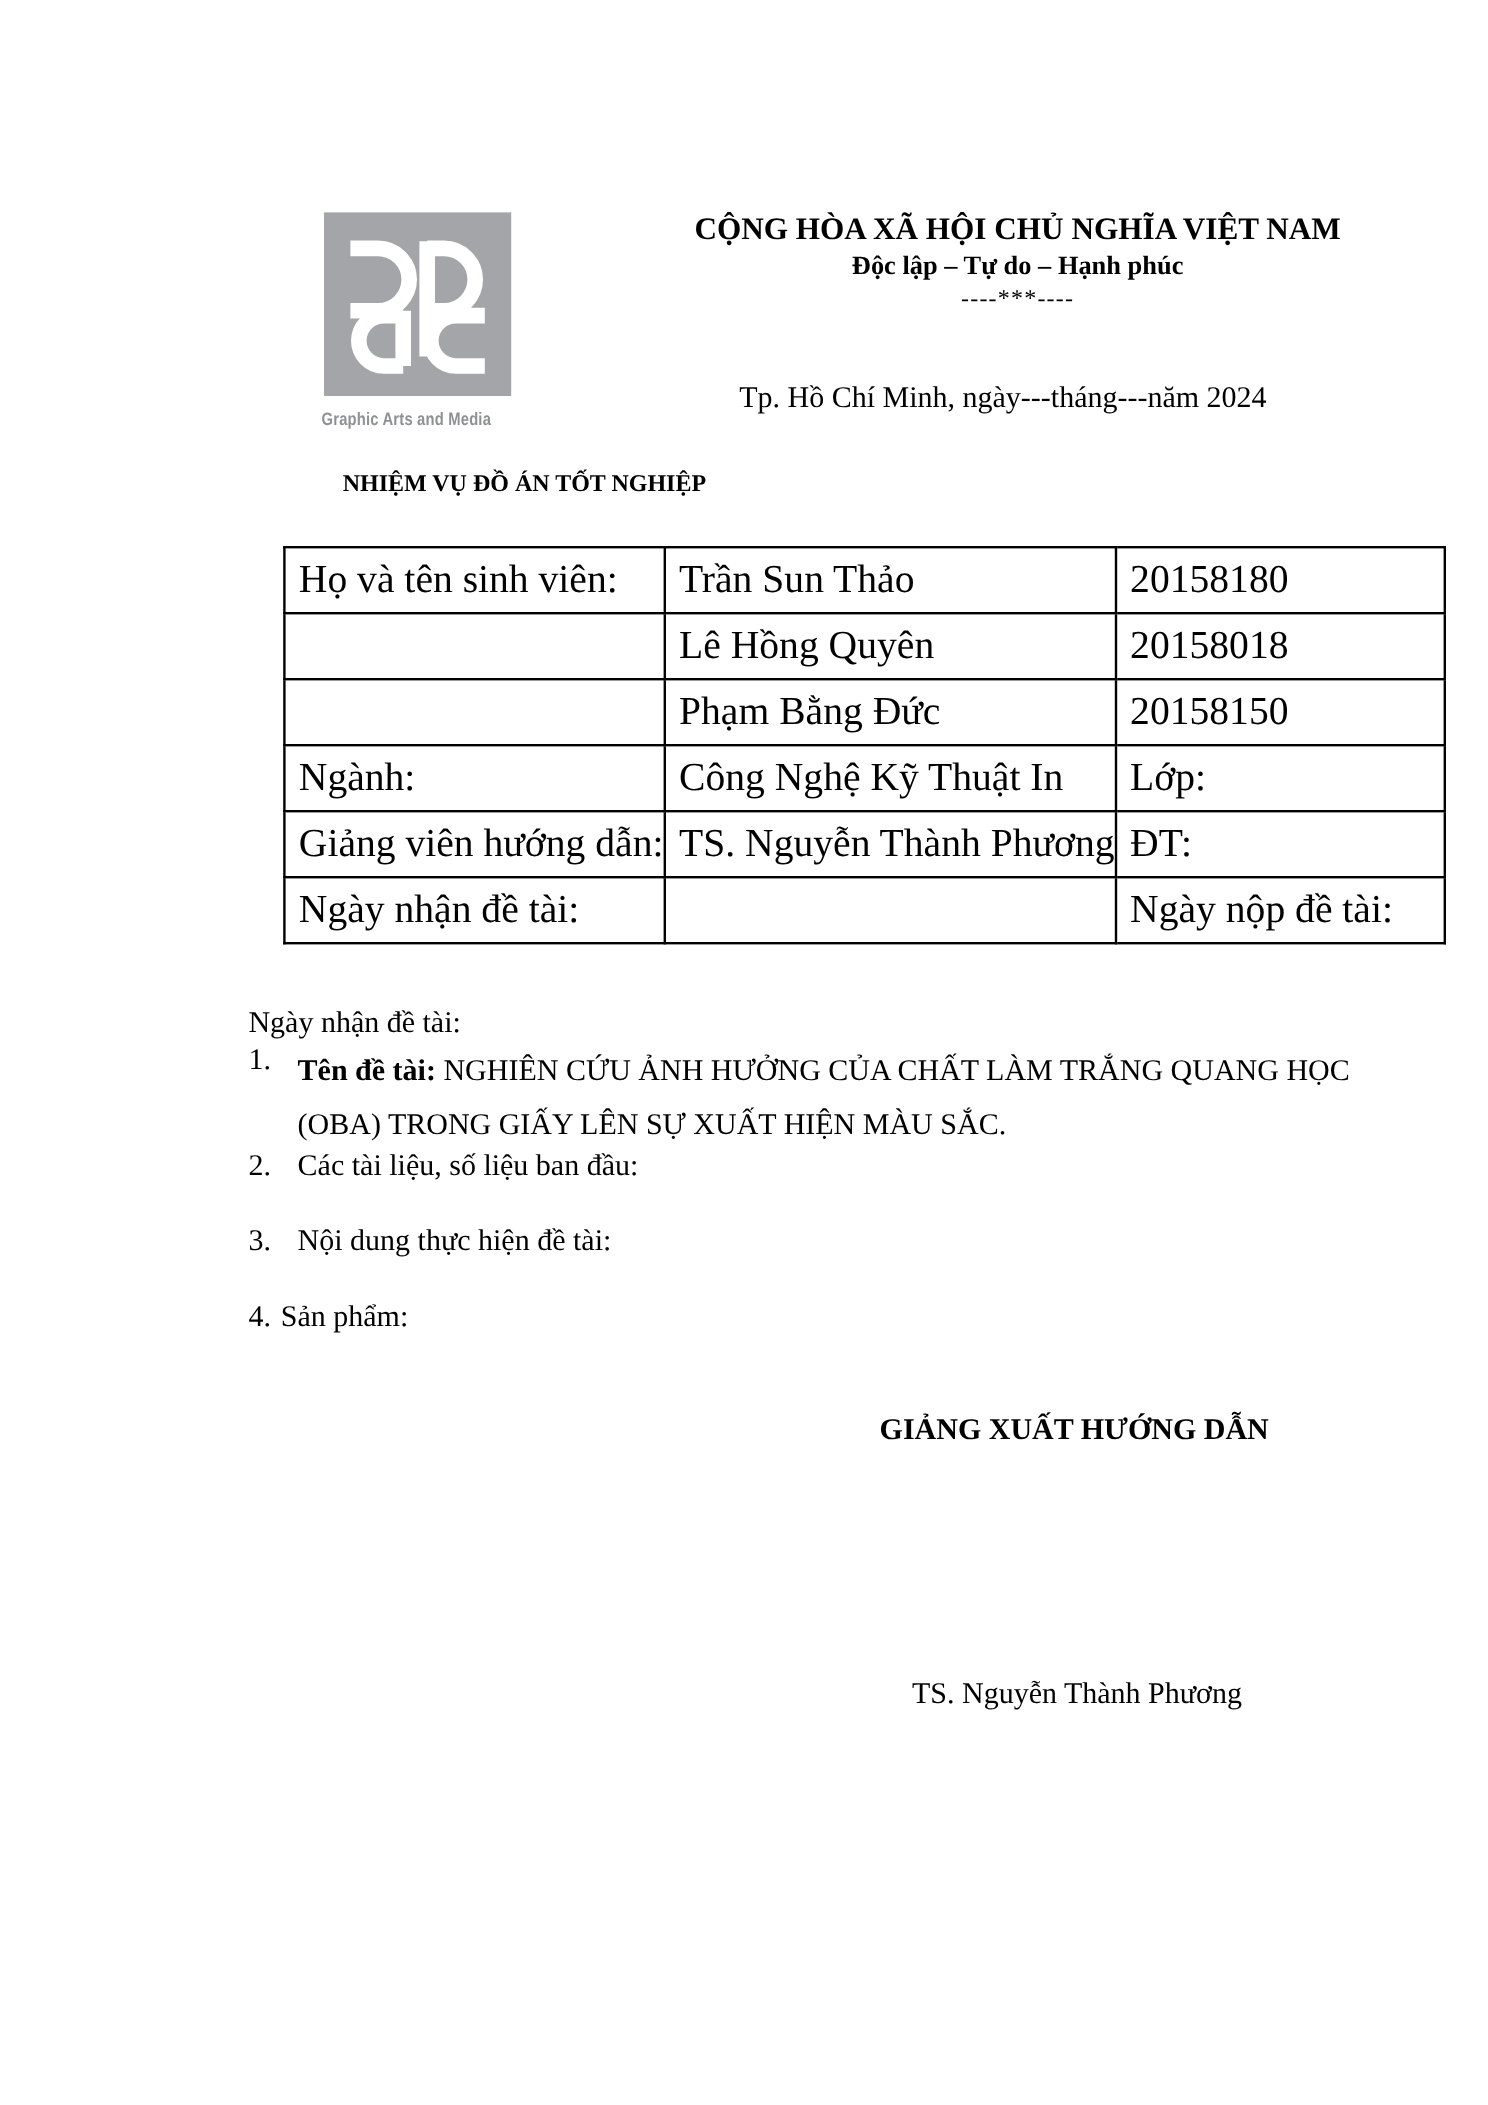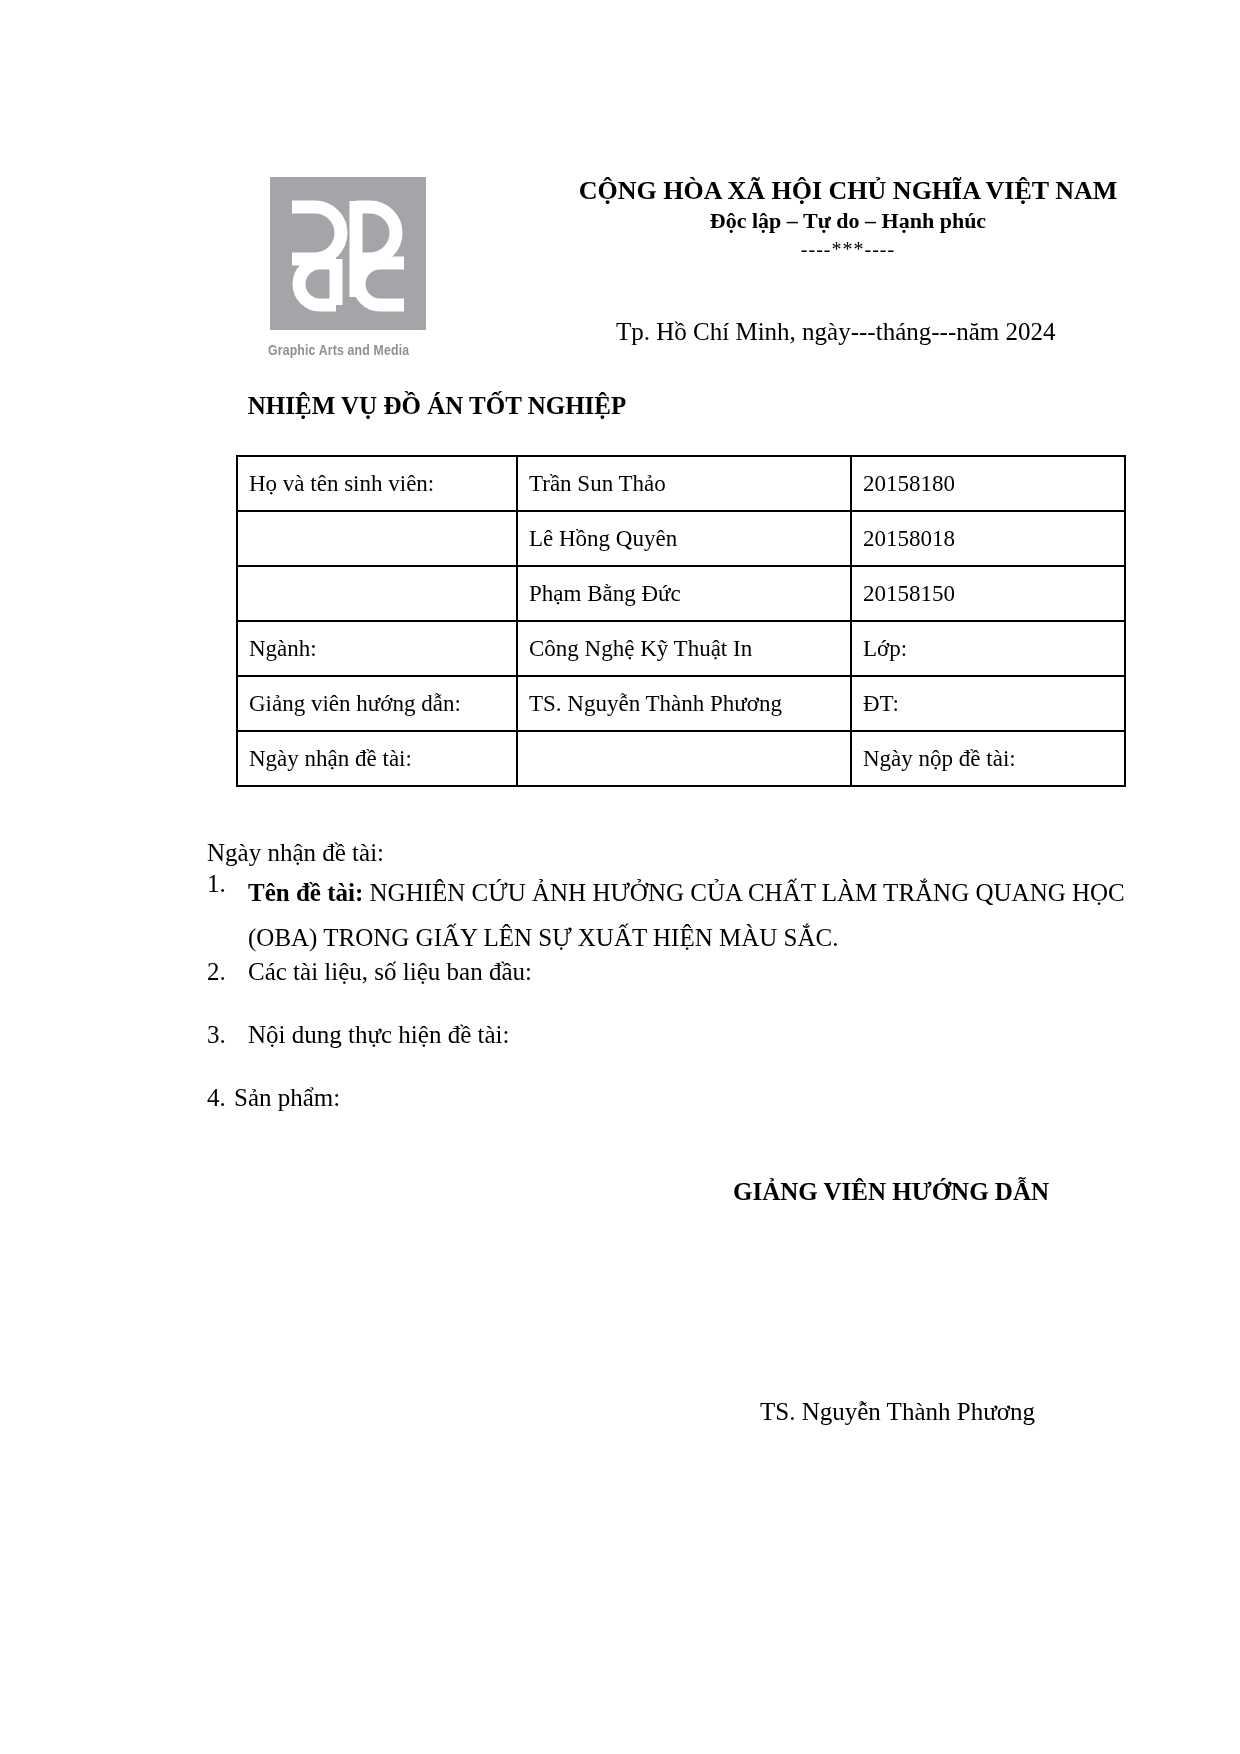"NHIỆM VỤ ĐỒ ÁN TỐT" .doc-title { font-size: 25px -> 20px }
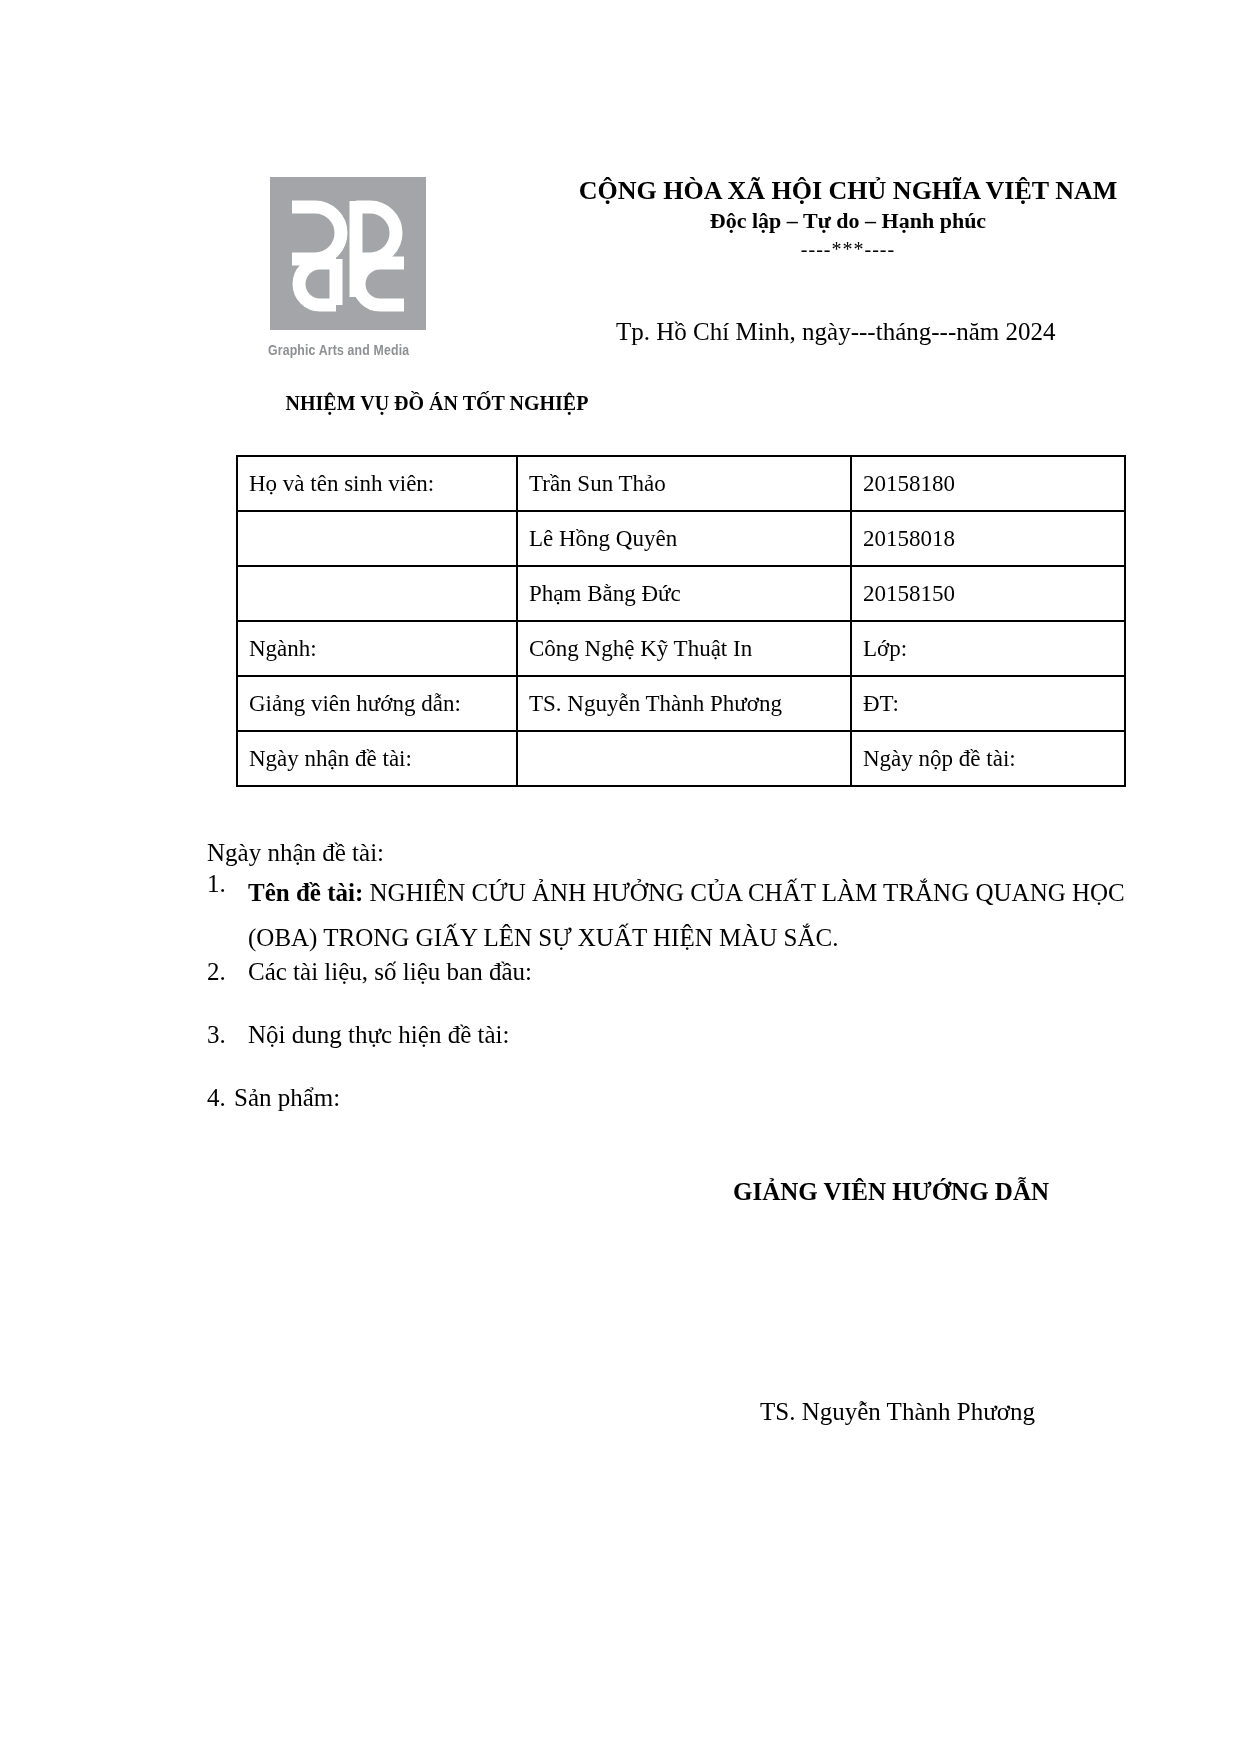"Họ và tên sinh viên:" table.info td { font-size: 23px -> 33px }
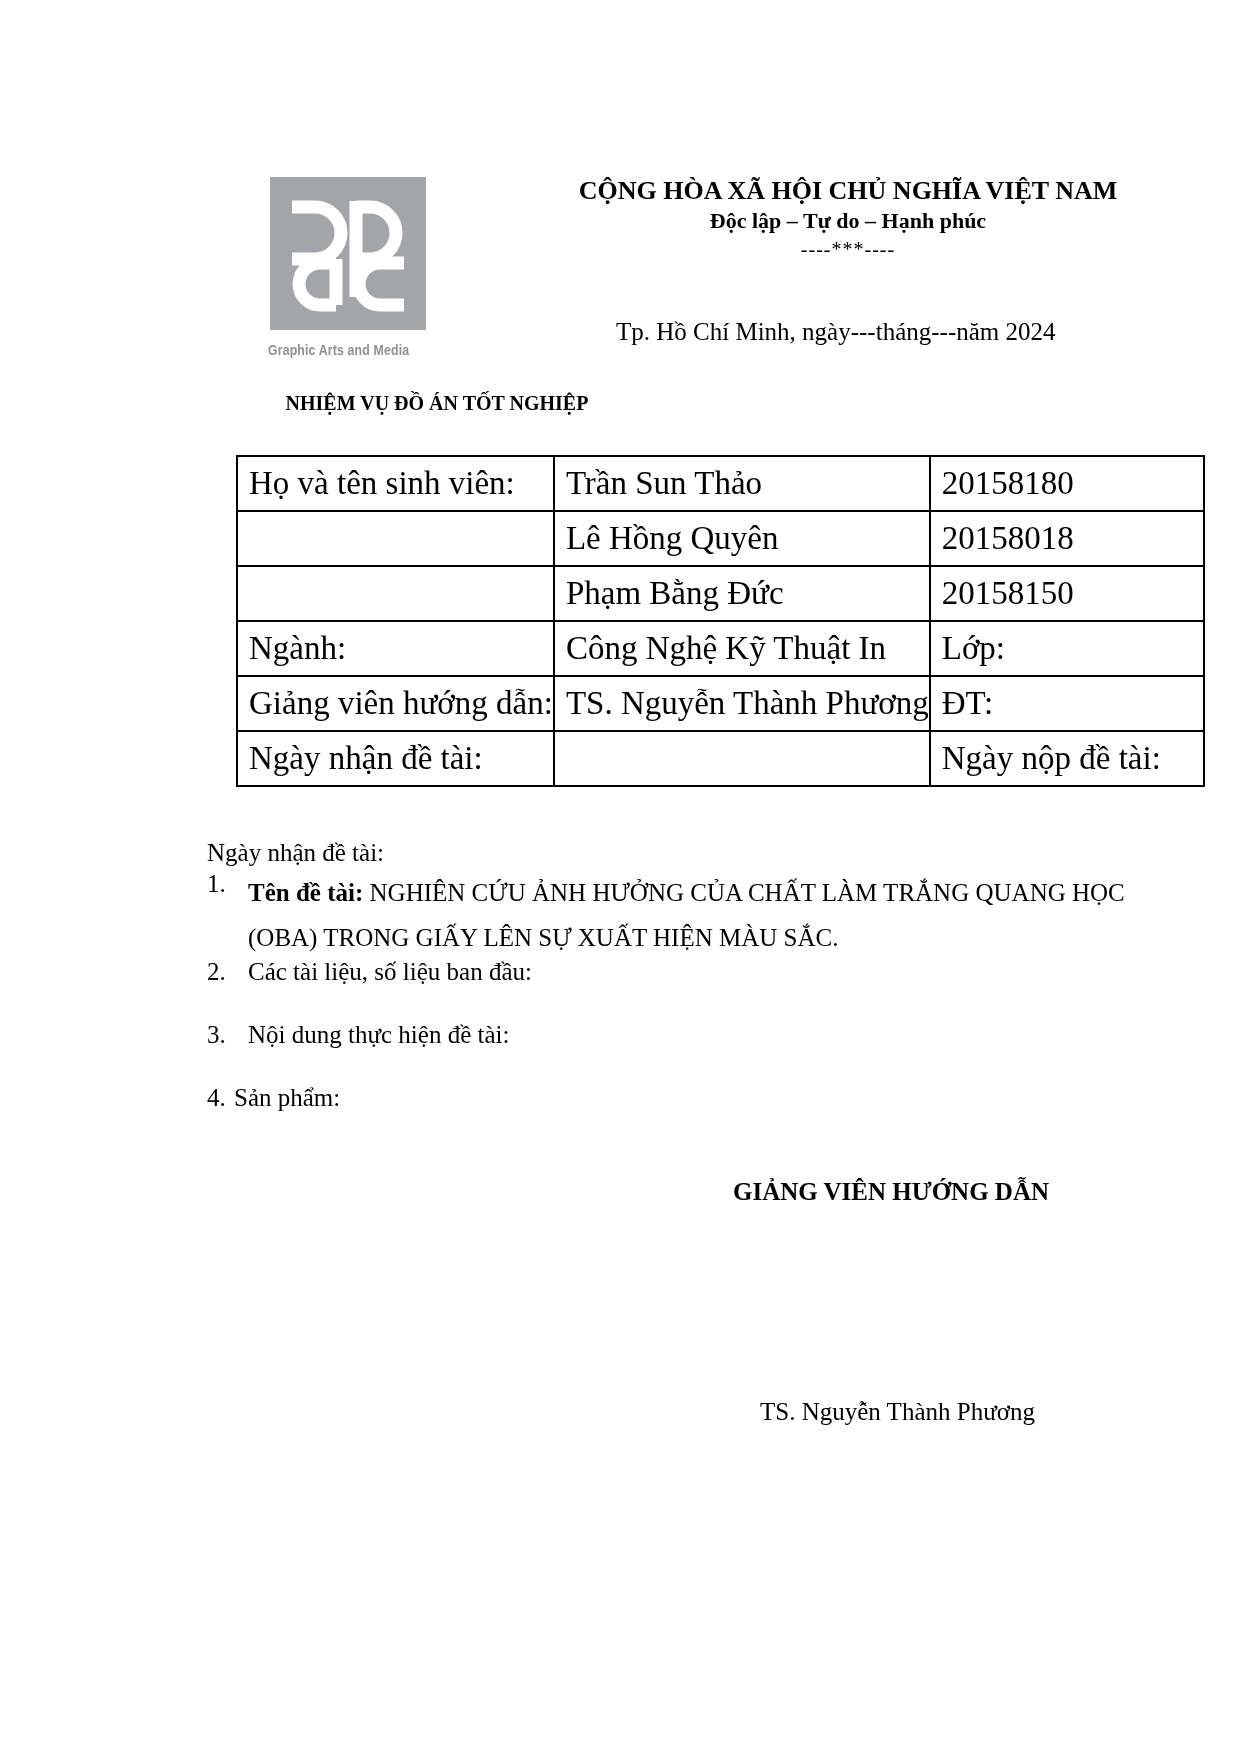"GIẢNG VIÊN HƯỚNG DẪN" div.abs { text: VIÊN -> XUẤT }
